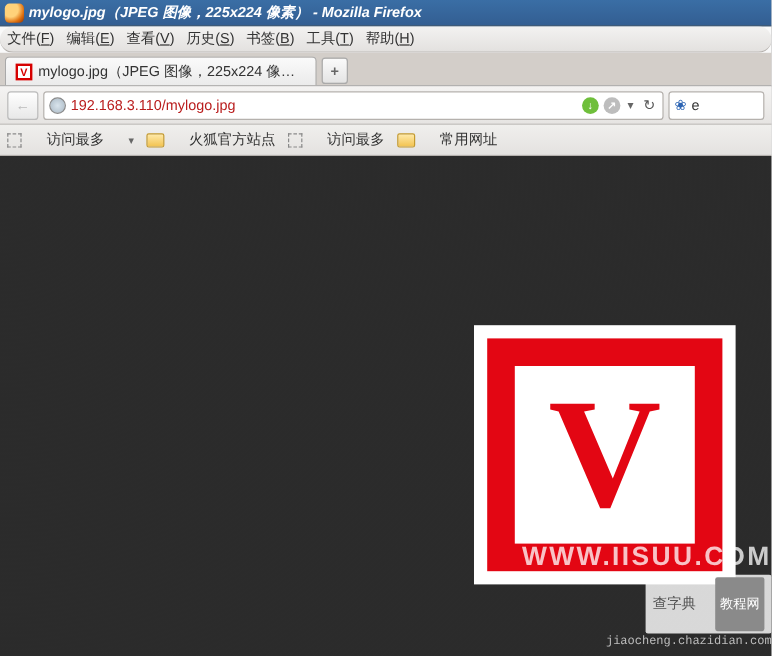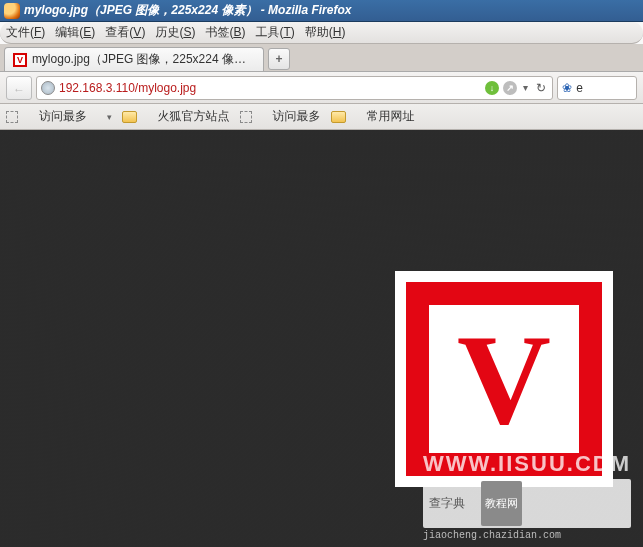"WWW.IISUU.CDM" .watermark { align-items: none -> flex-end; right: 12px -> 0 }
